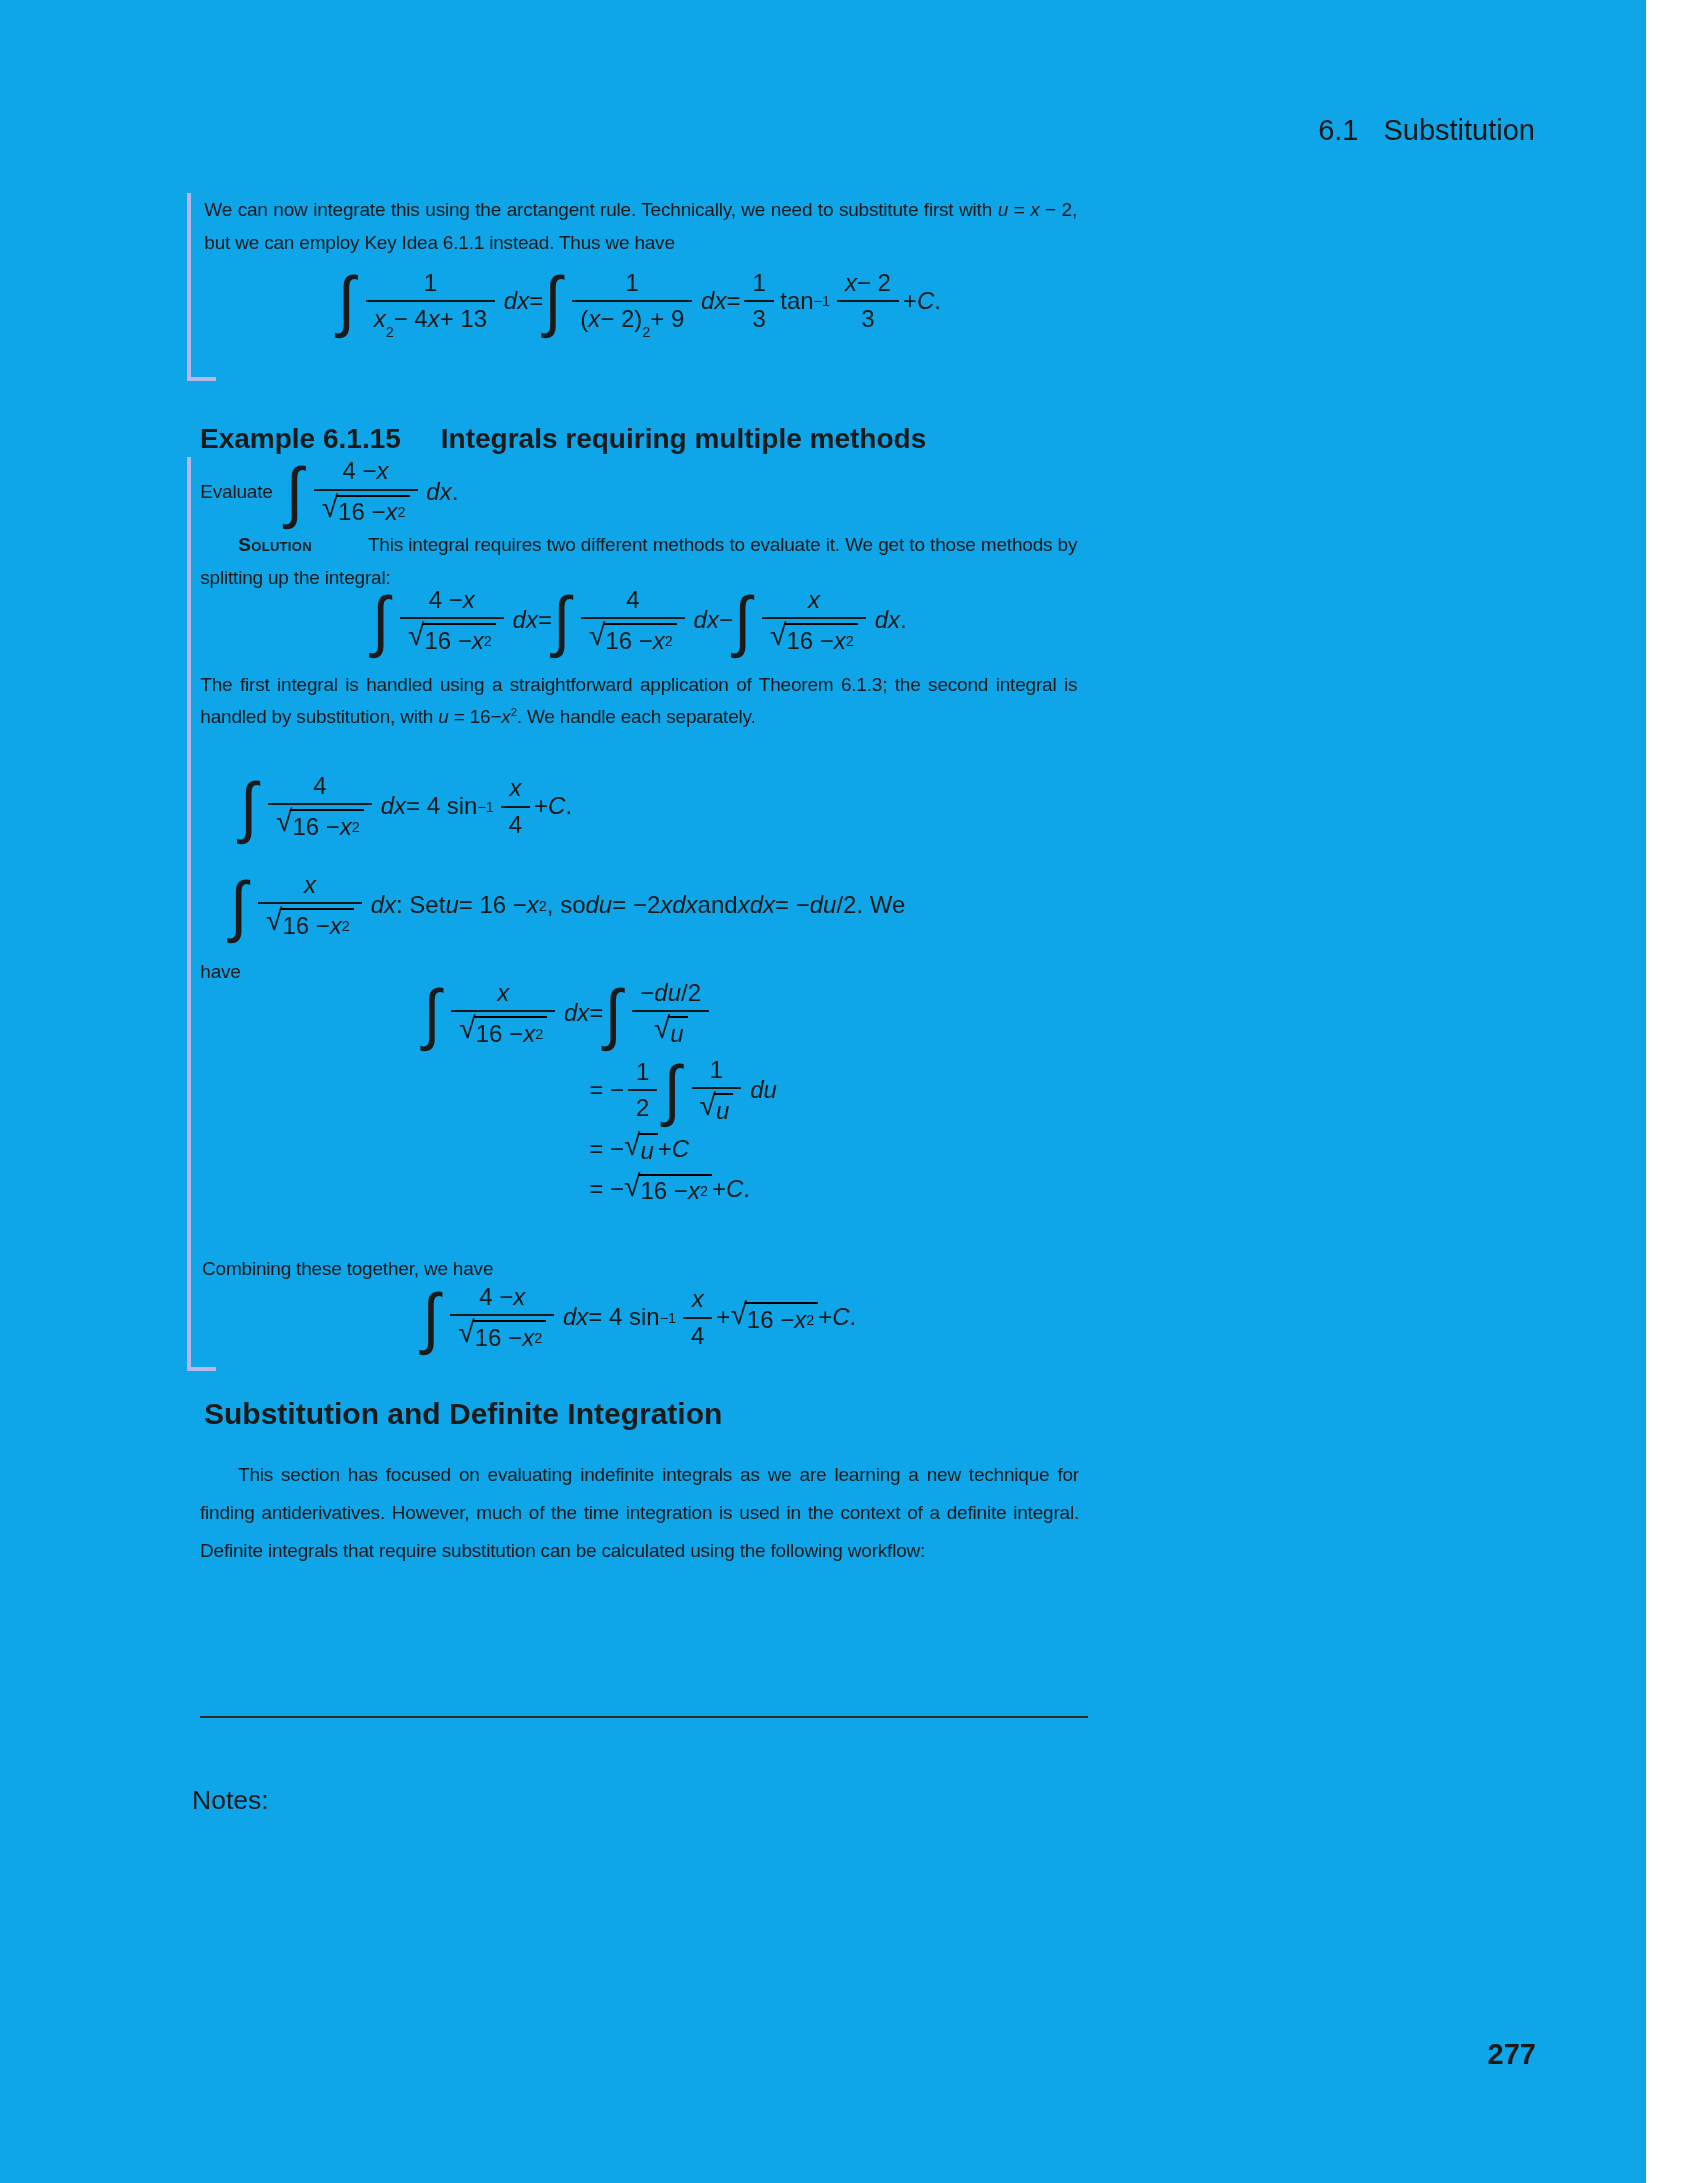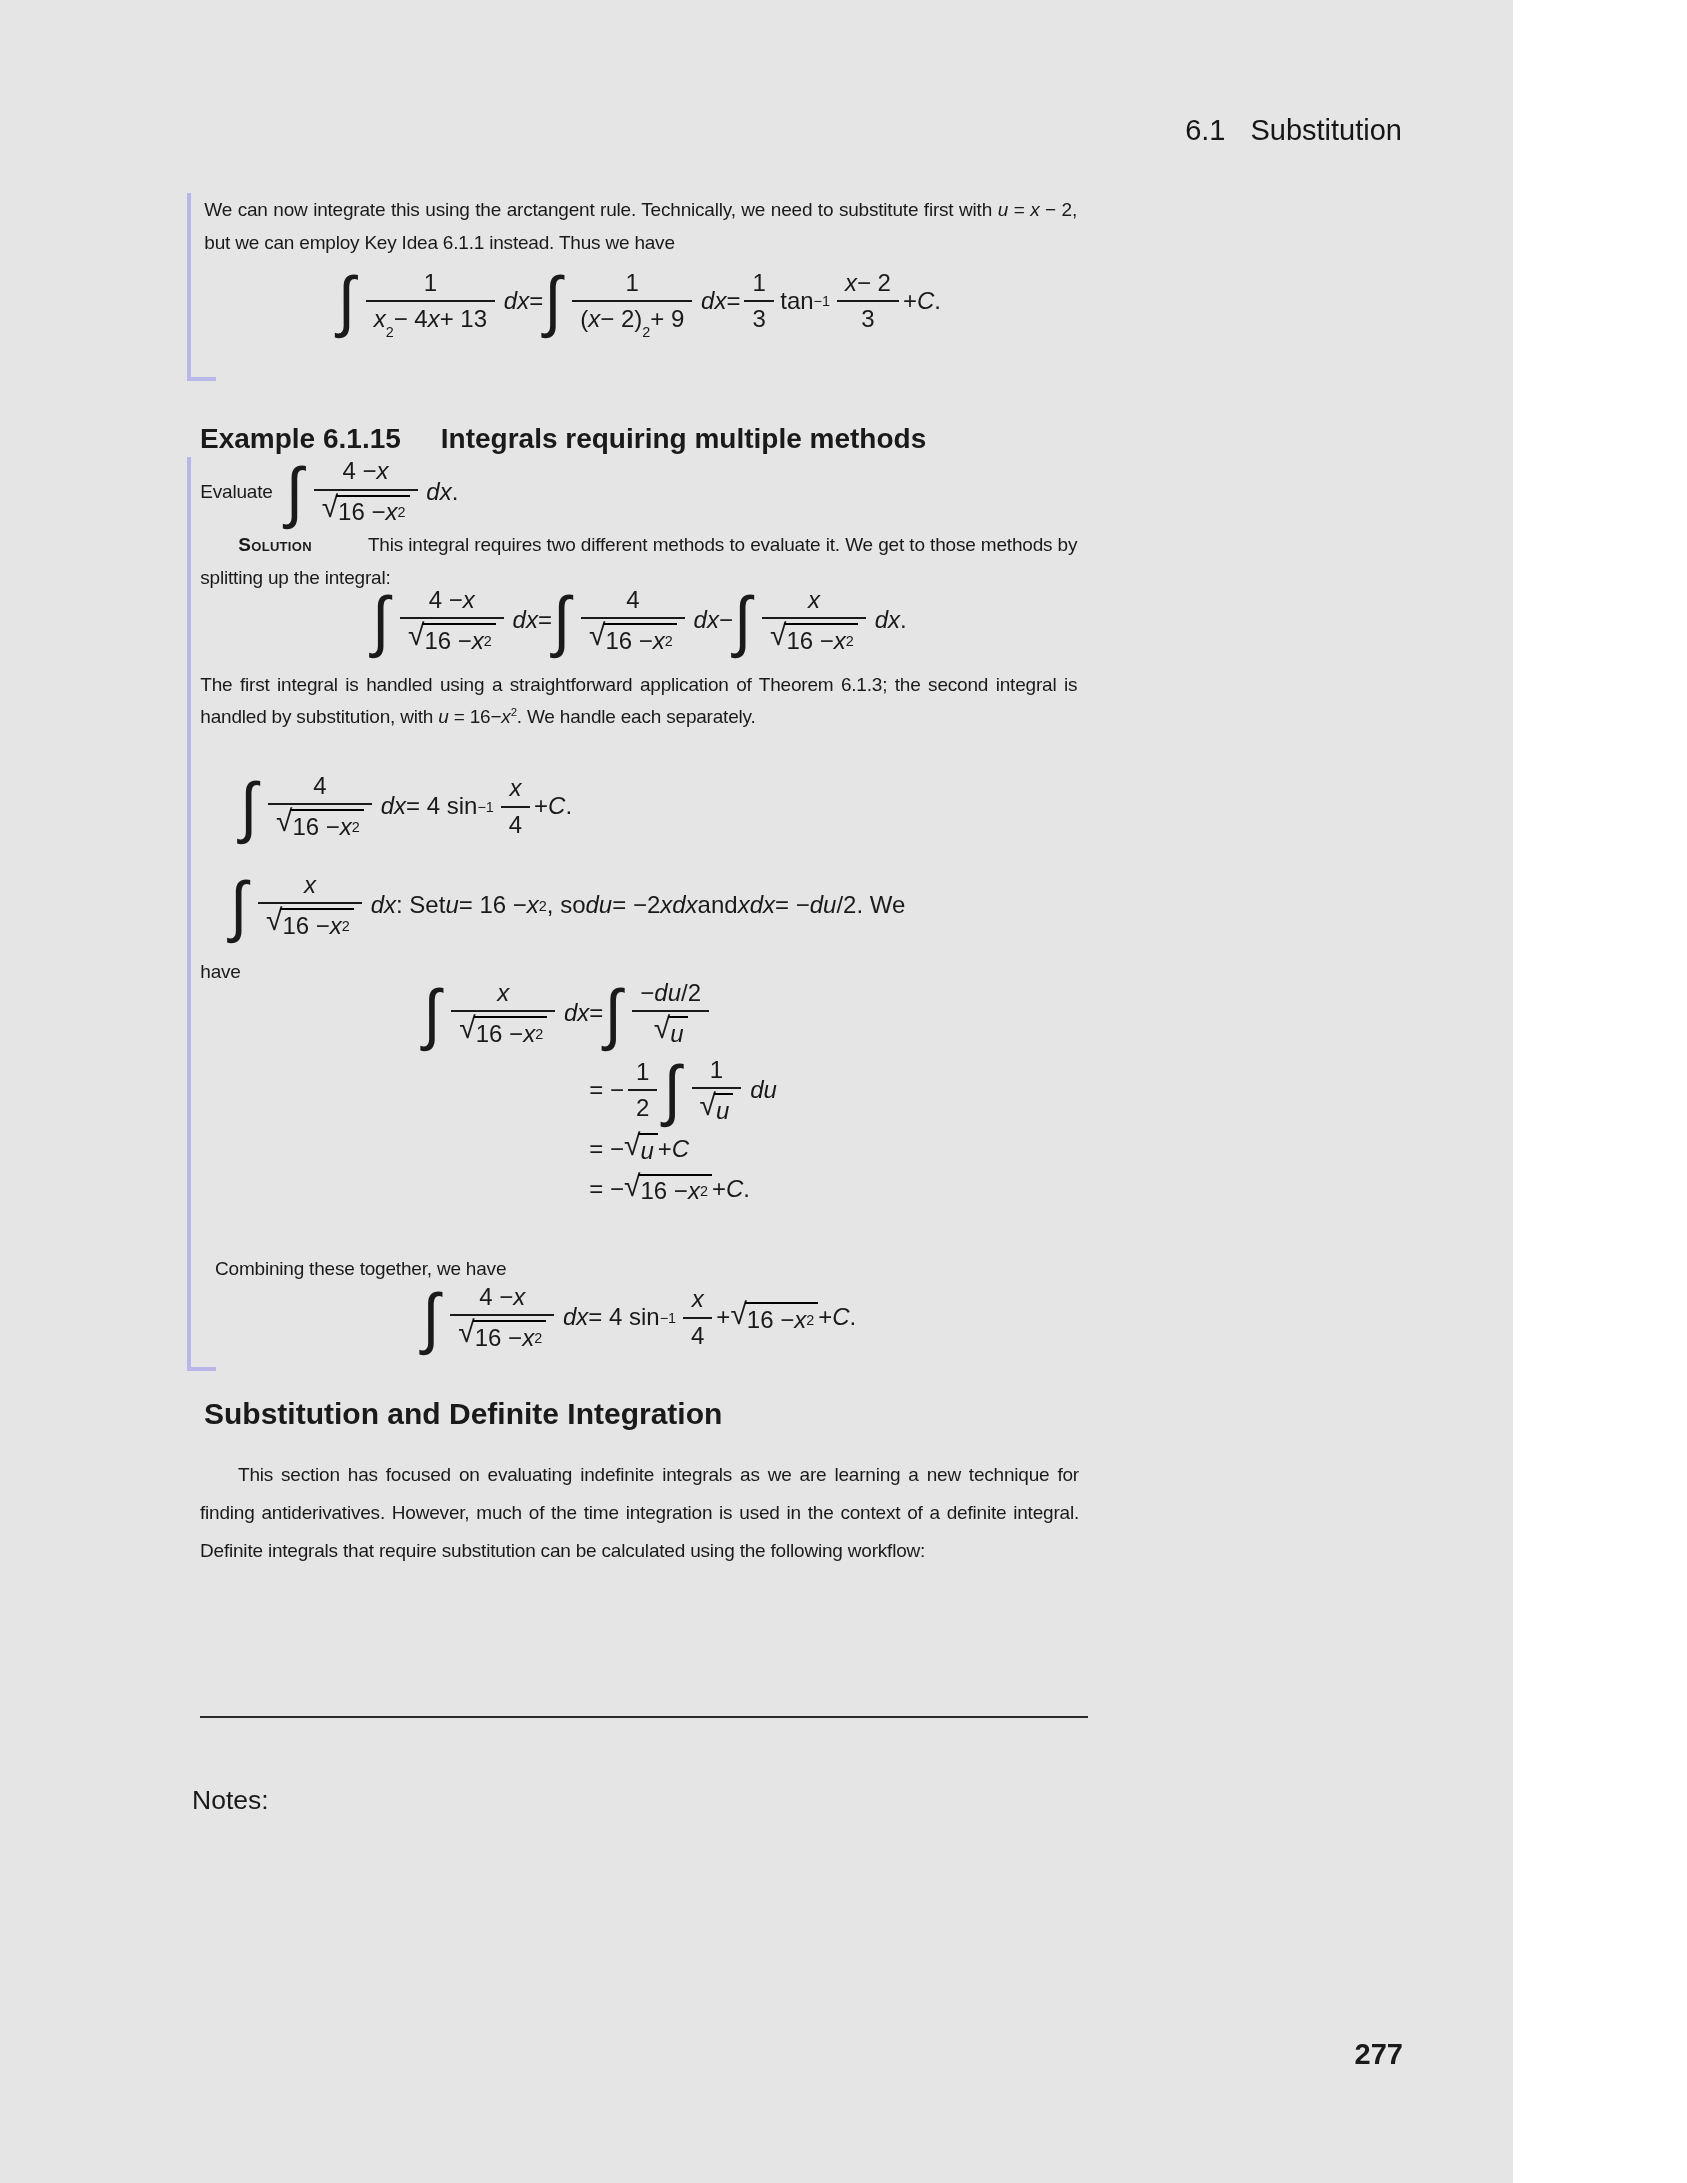"6.1" .page { background: #e5e5e5 -> #0ea5e9; width: 1513px -> 1646px }
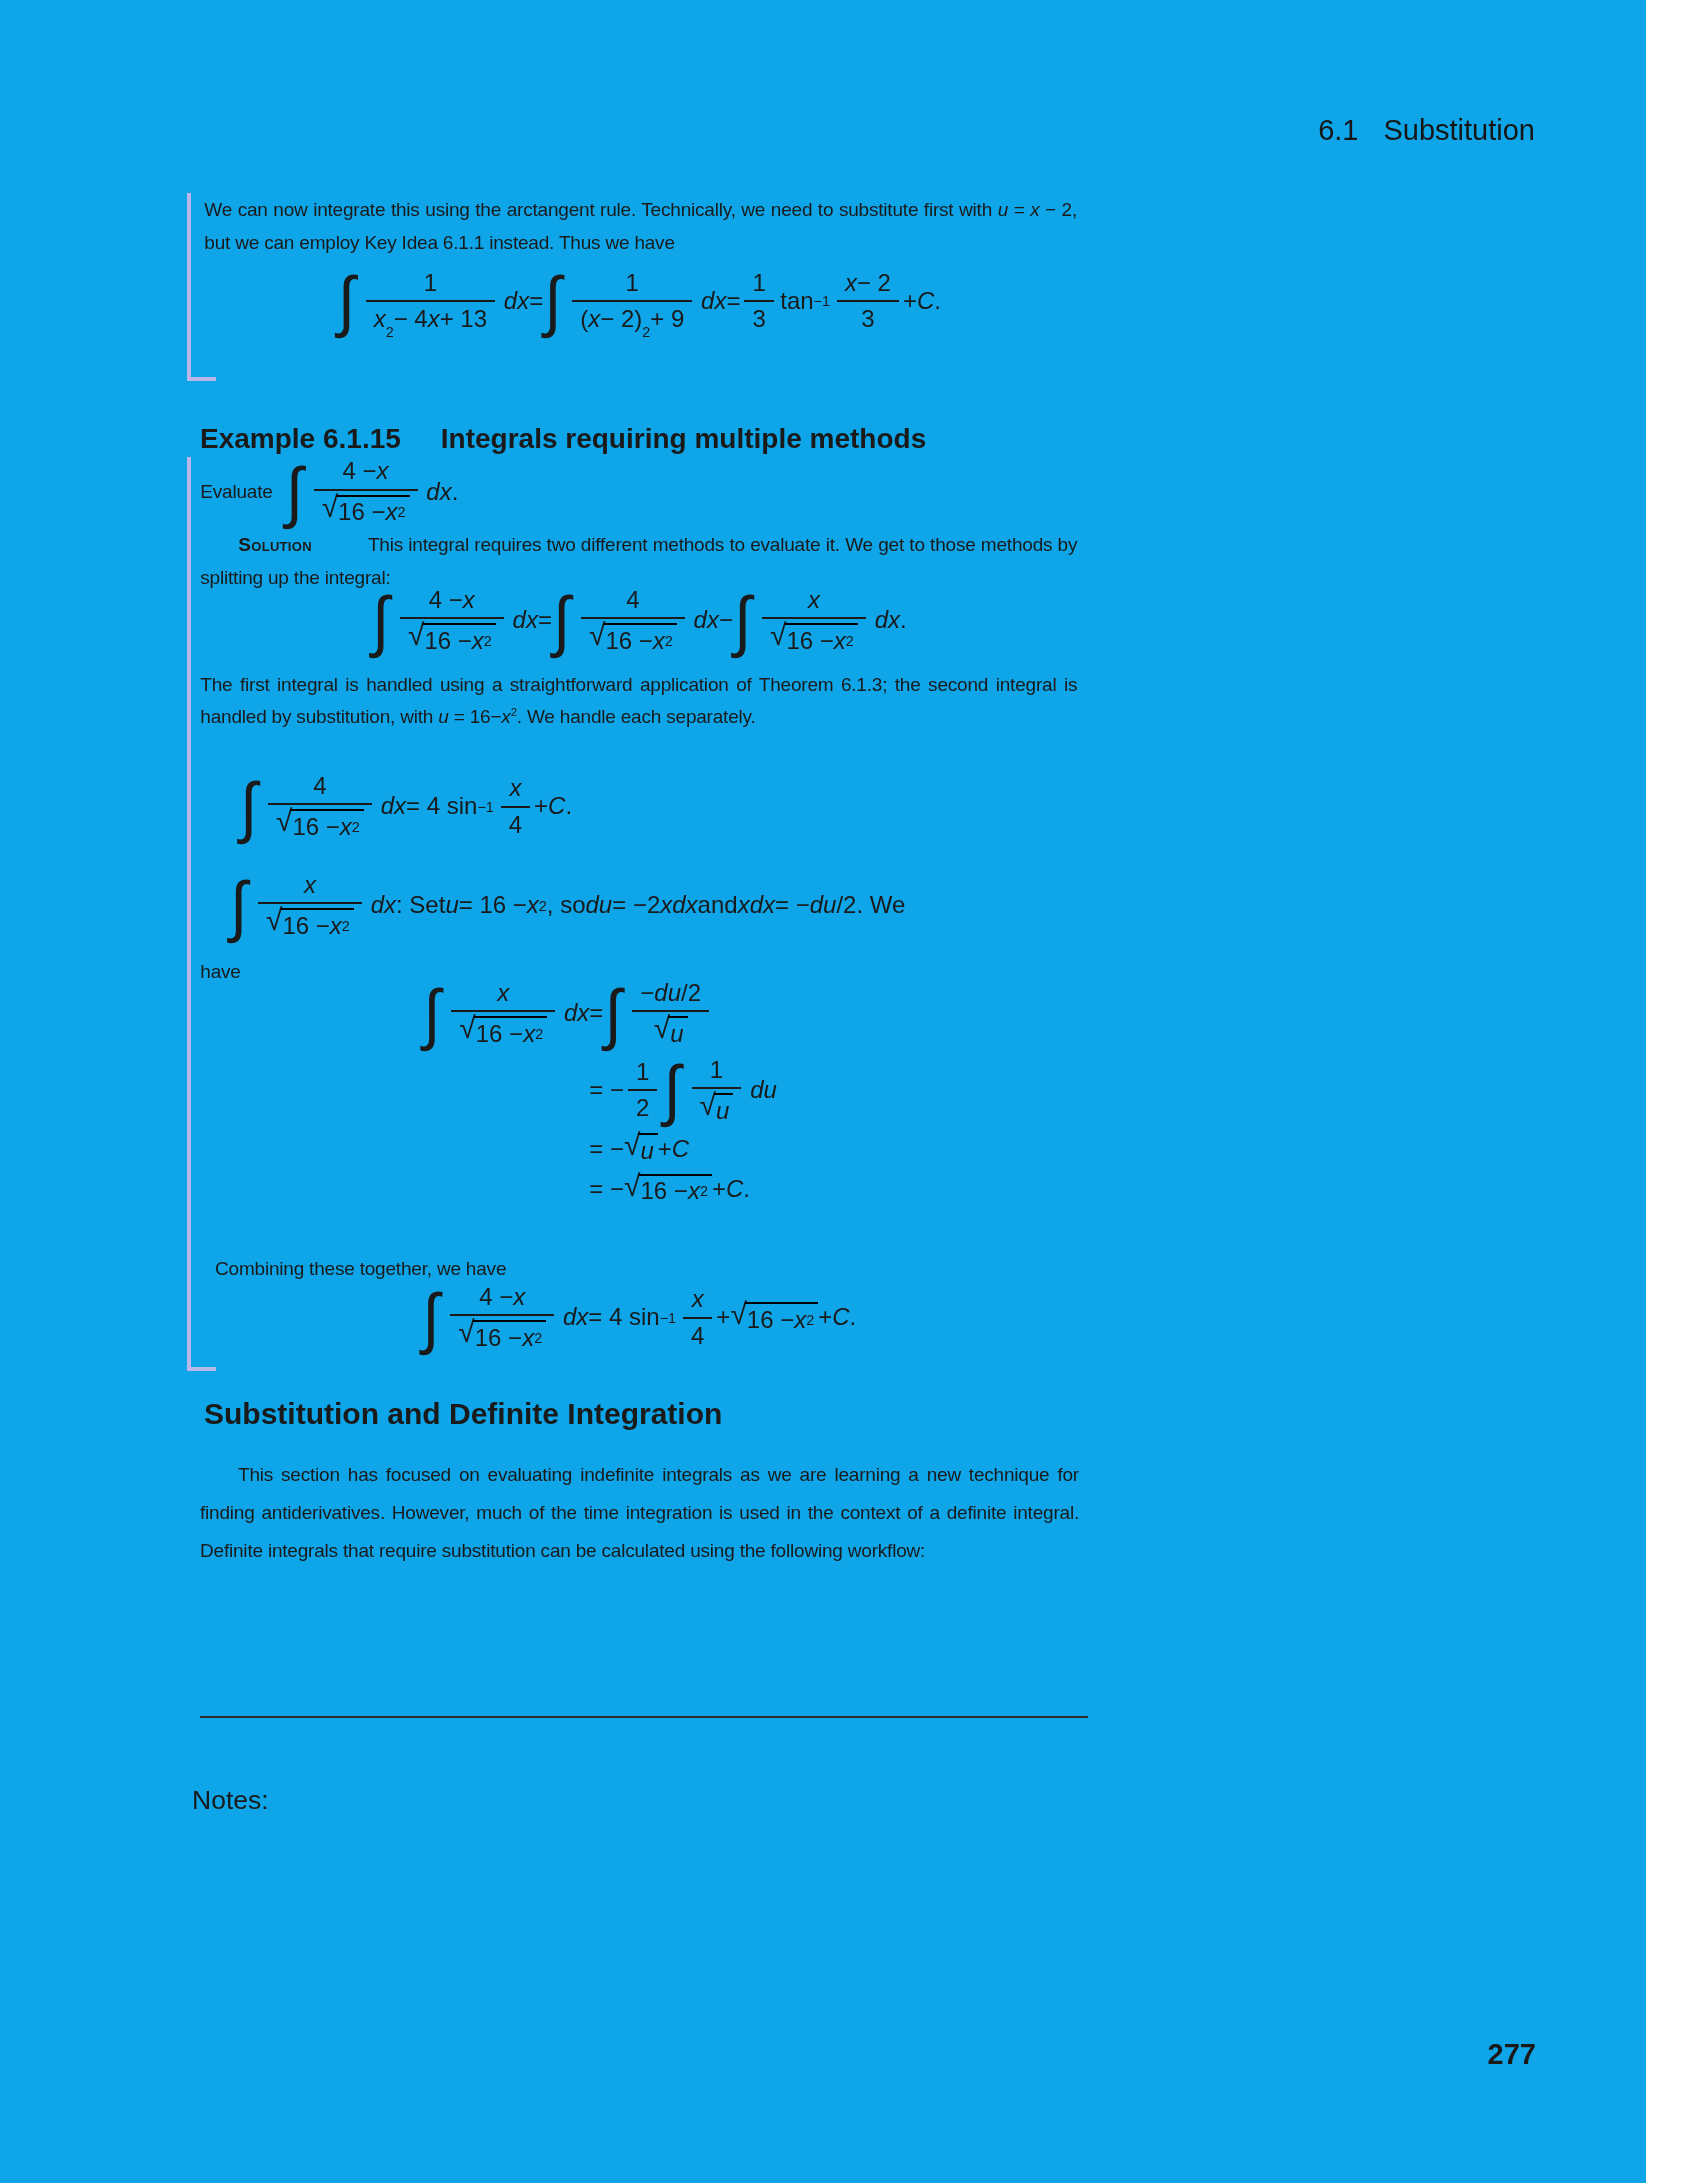"Combining these together, we have" .combining { left: 24px -> 11px }
